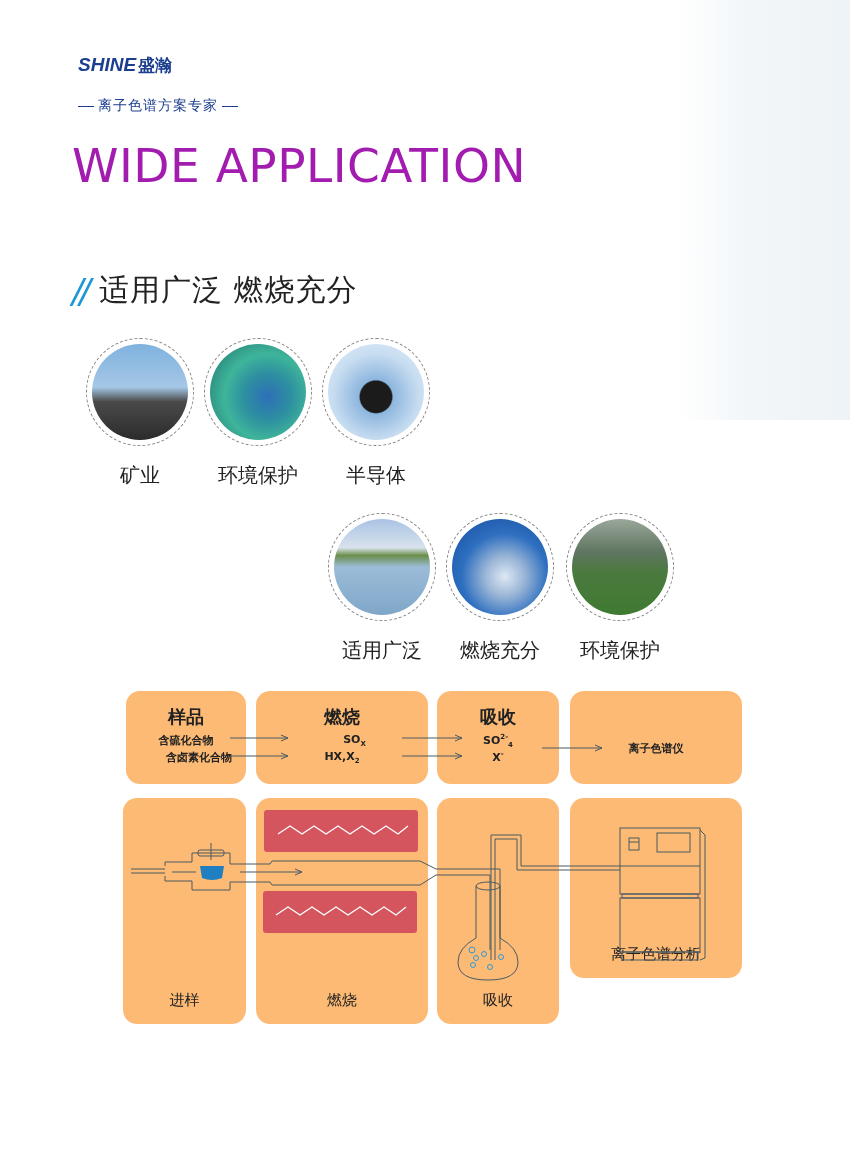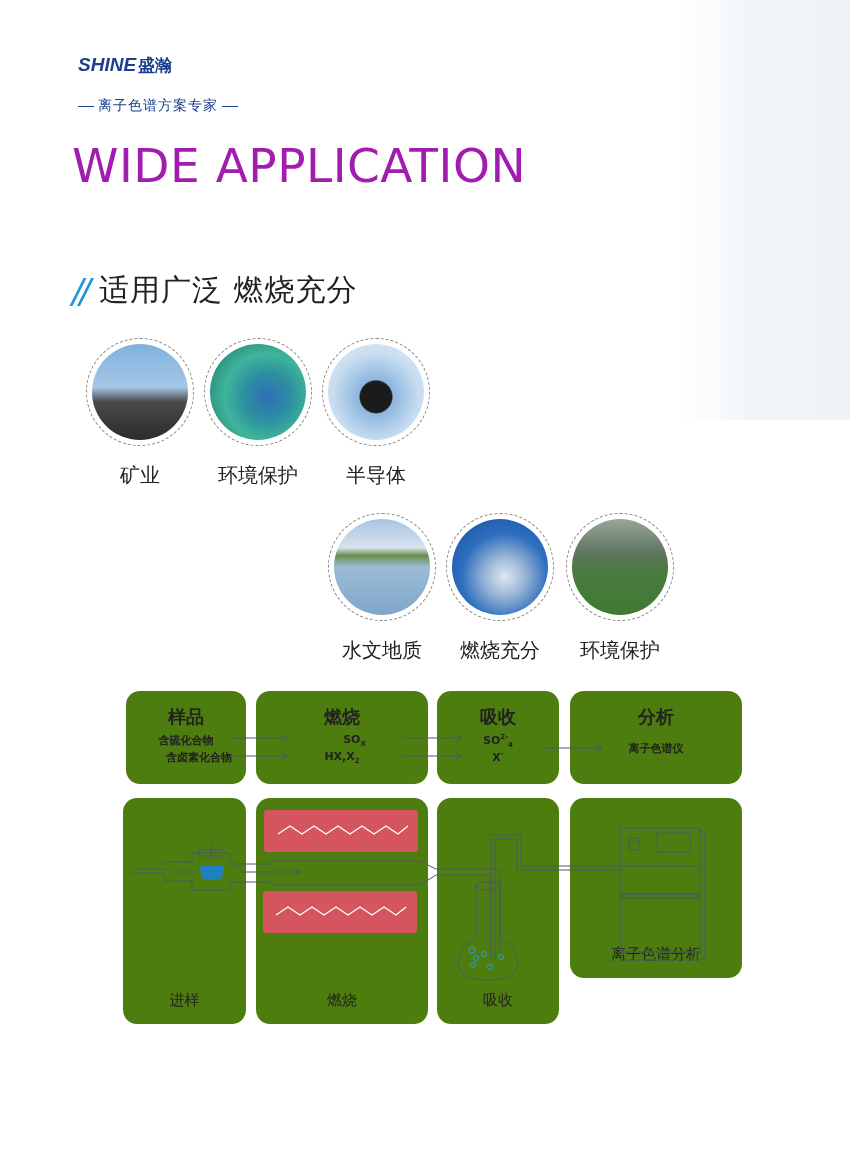"水文地质" div.app-label { text: 水文地质 -> 适用广泛 }
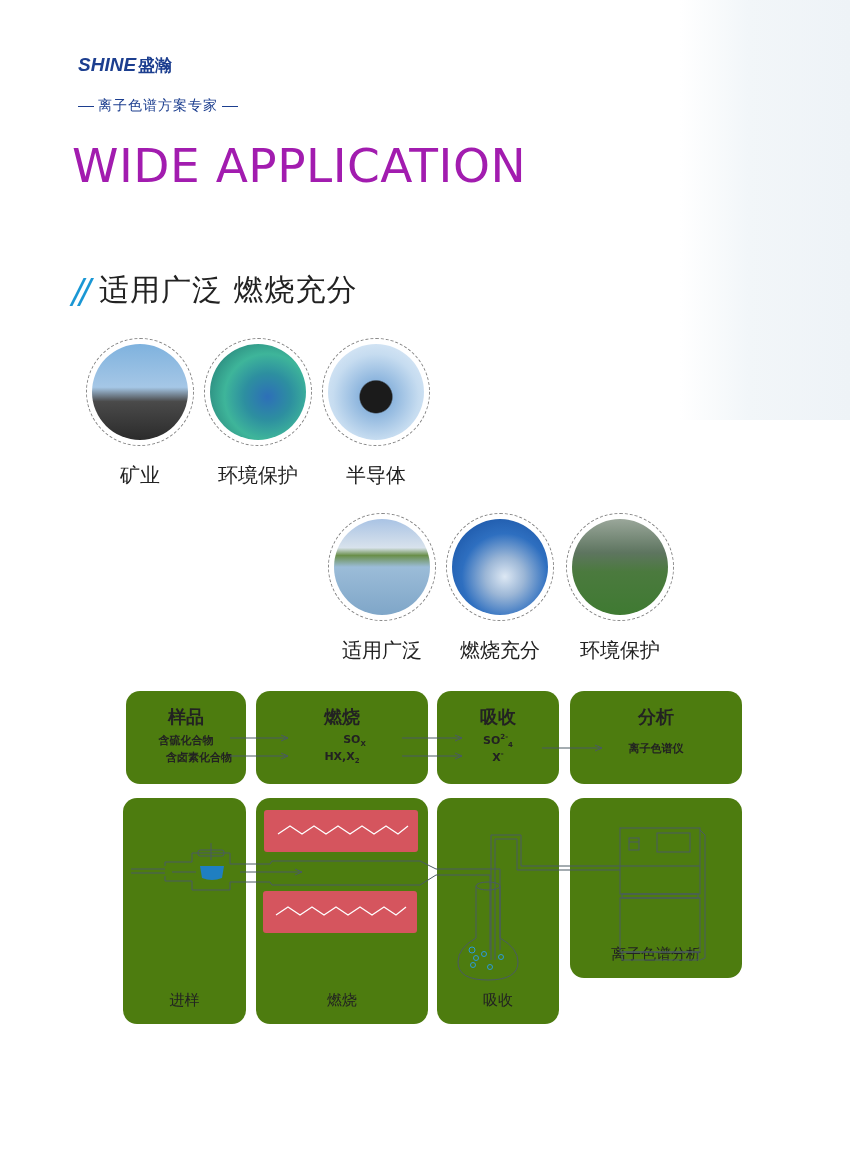"样品" .card { background: #4d7c0f -> #fdba74 }
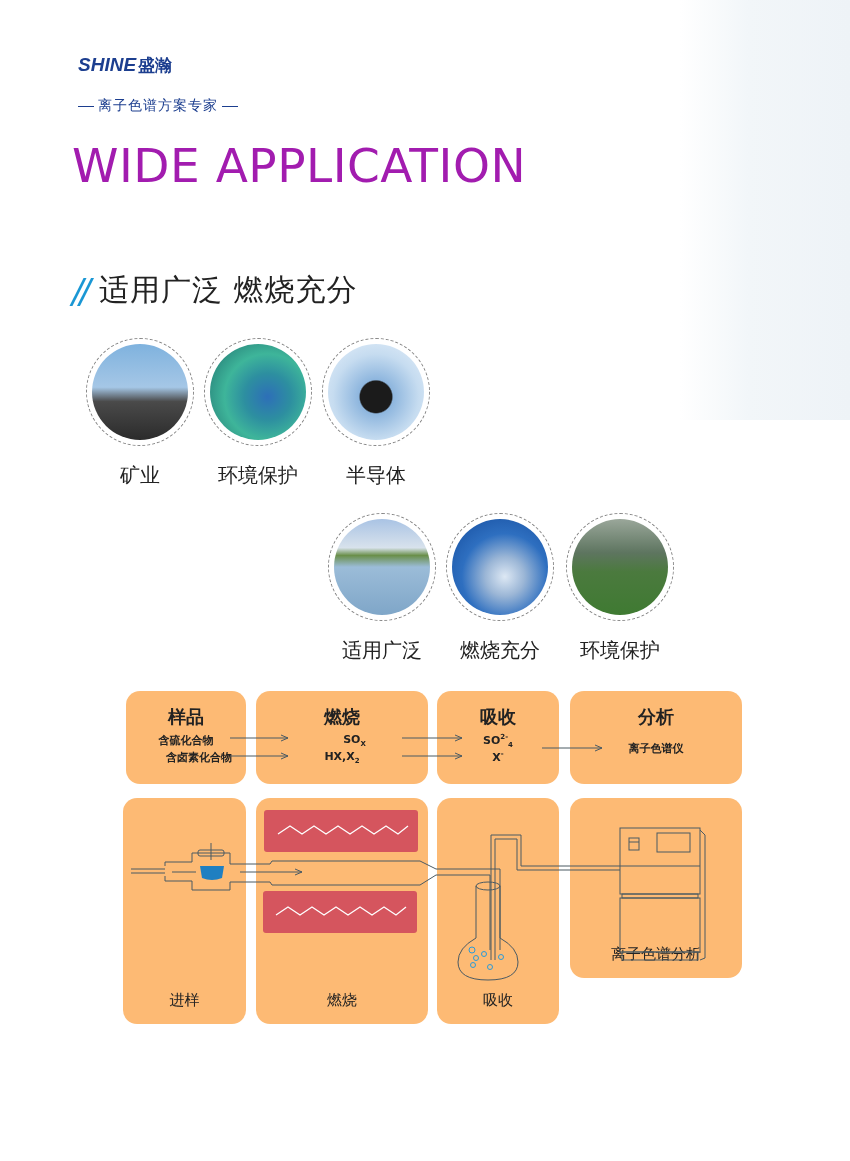"分析" div.card-title { html: <div>分析</div> -> none }
